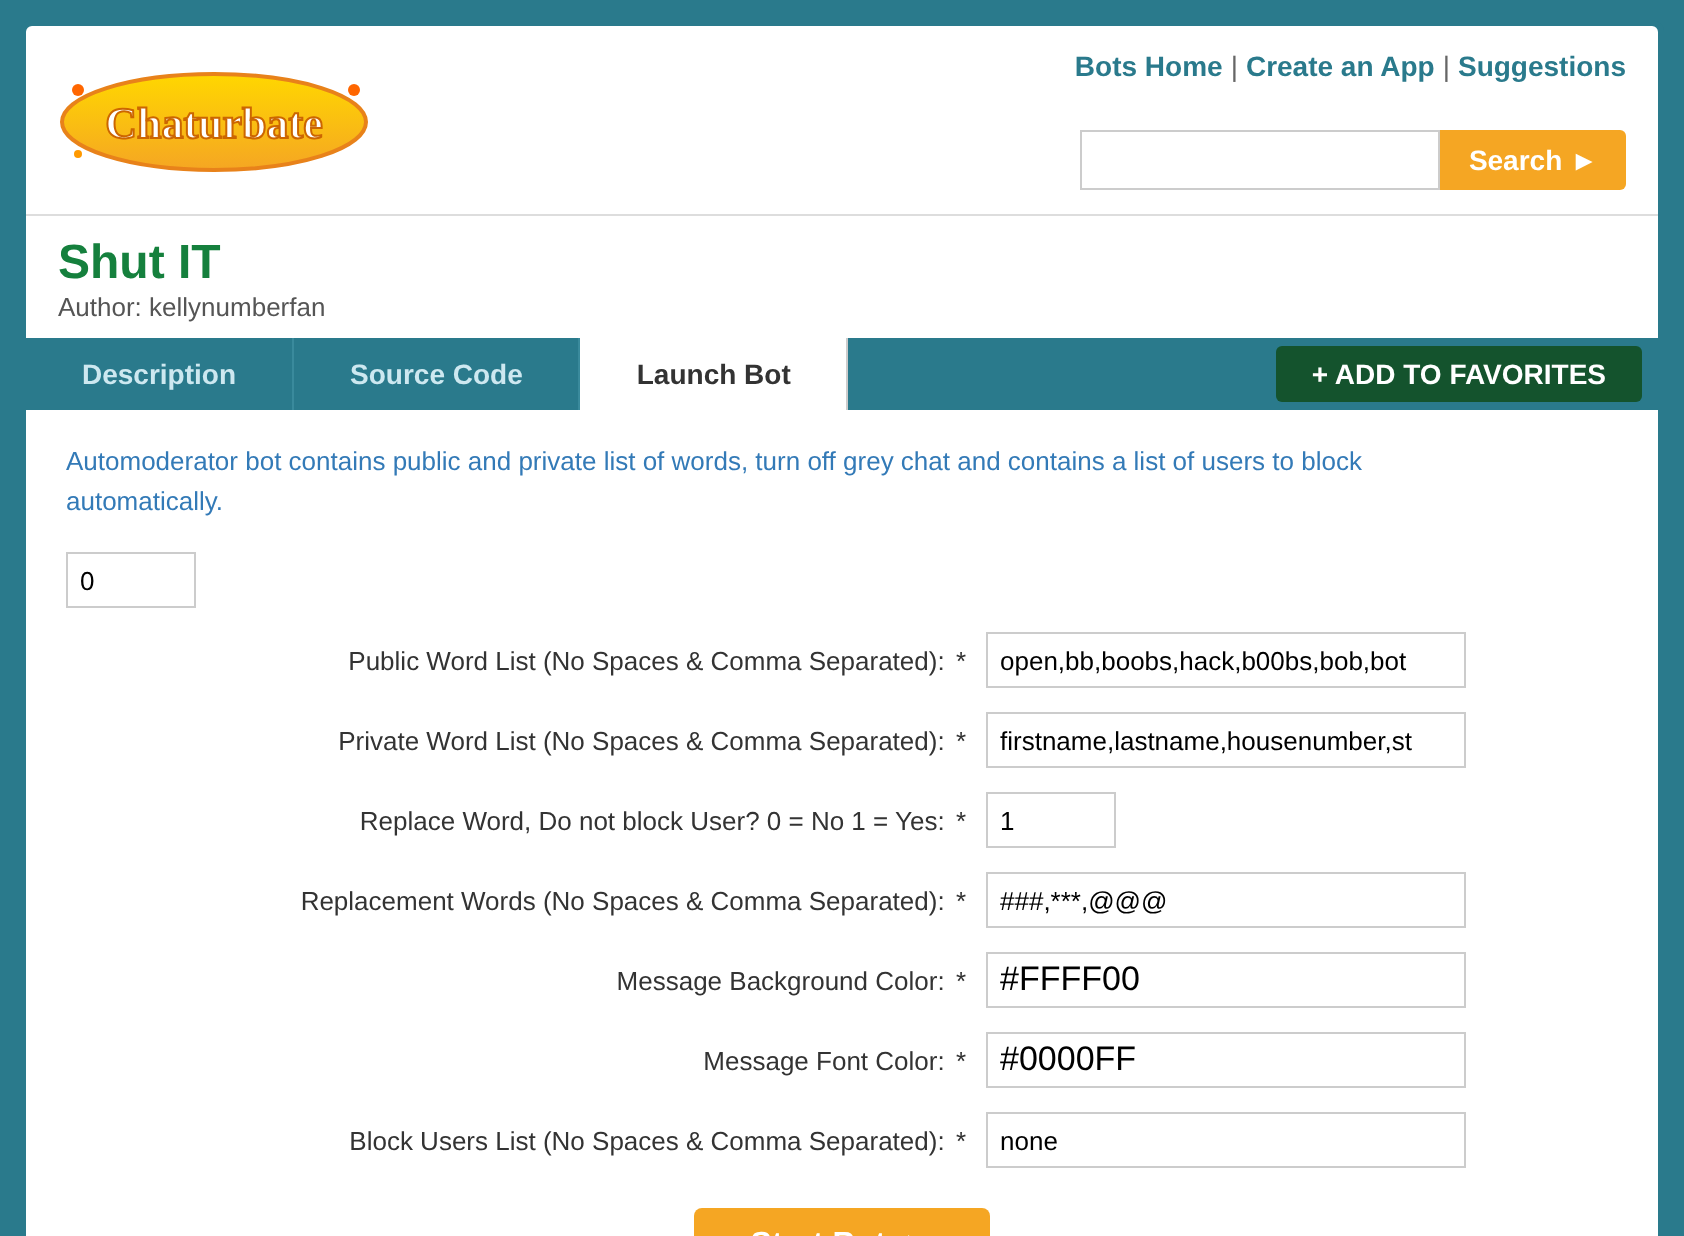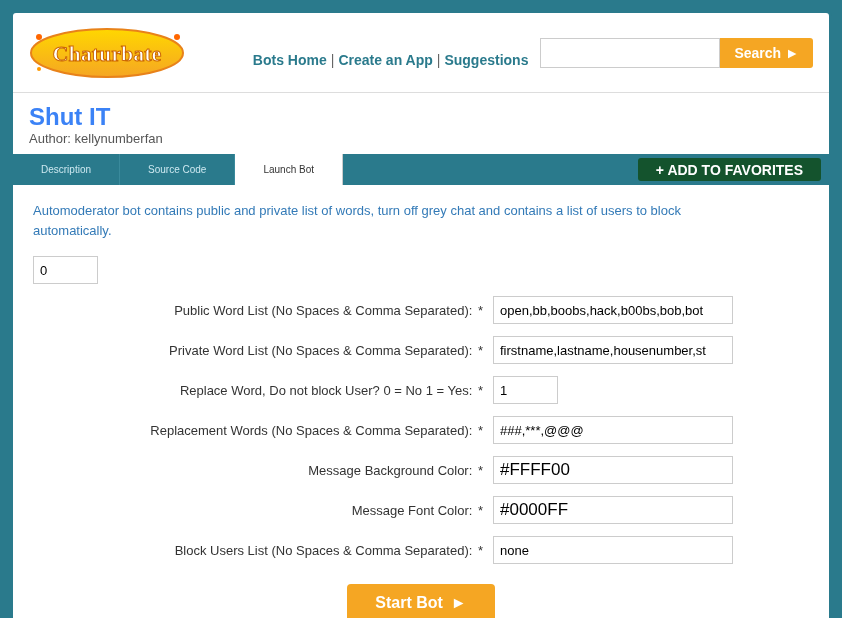"Bots Home" .header-right { flex-direction: row -> column; gap: 12px -> 24px }
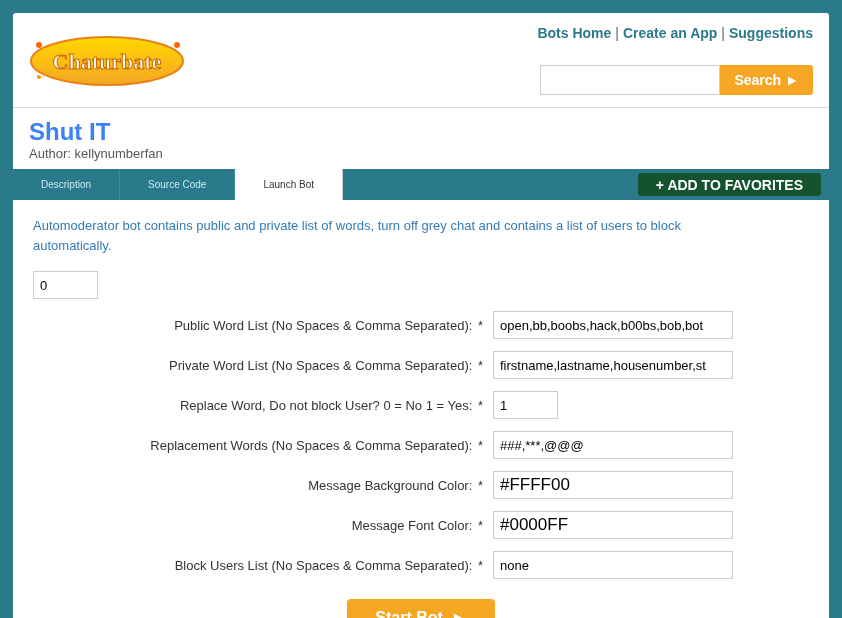"Shut IT" .page-title { color: #3b82f6 -> #15803d }
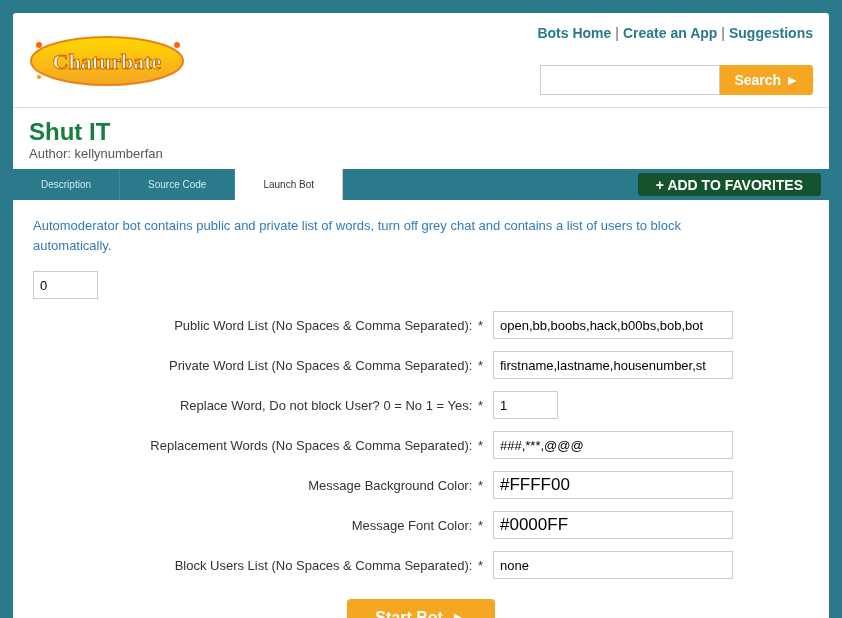"Description" .tab { font-size: 10px -> 14px; font-weight: normal -> bold }
